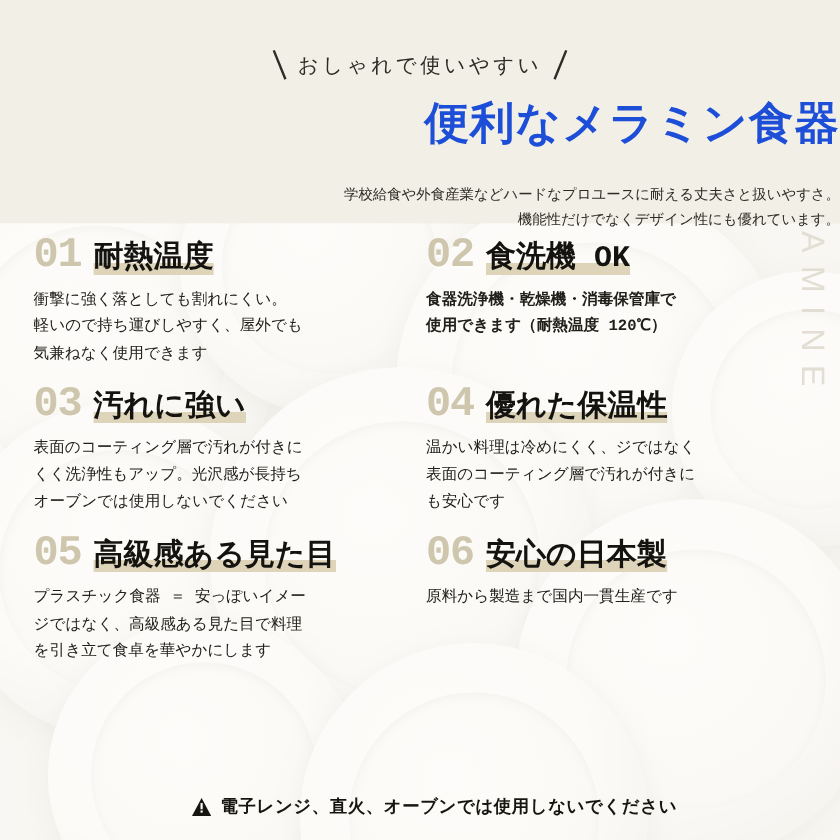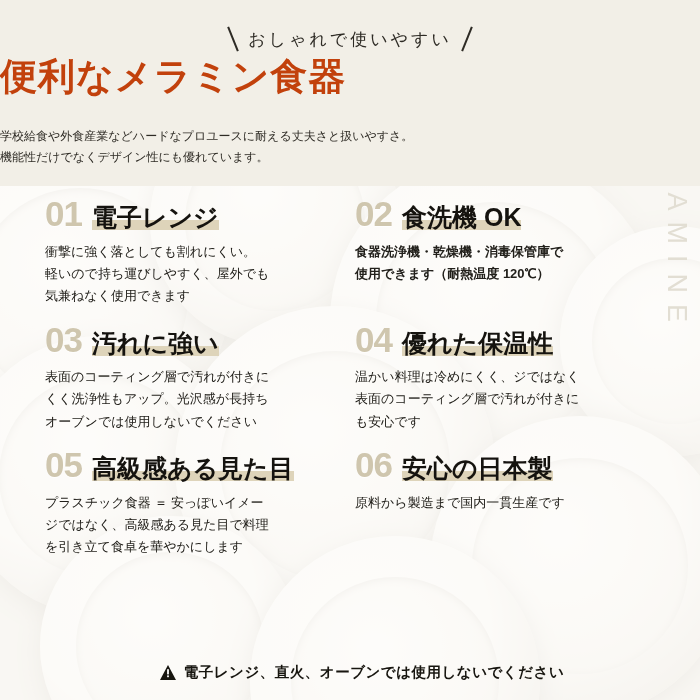"おしゃれで使いやすい" .header { padding-top: 26px -> 41px; text-align: left -> right }
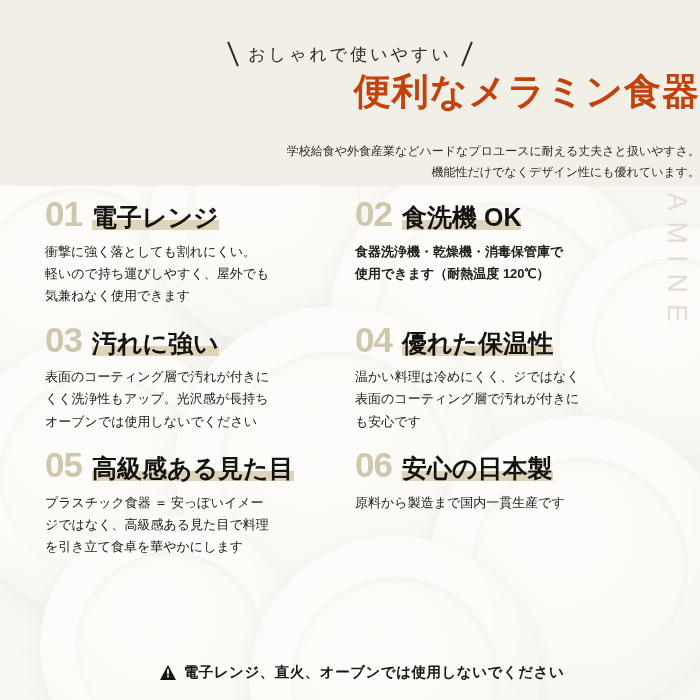"便利なメラミン食器" .title { color: #c2410c -> #1d4ed8; margin-top: none -> 11px }
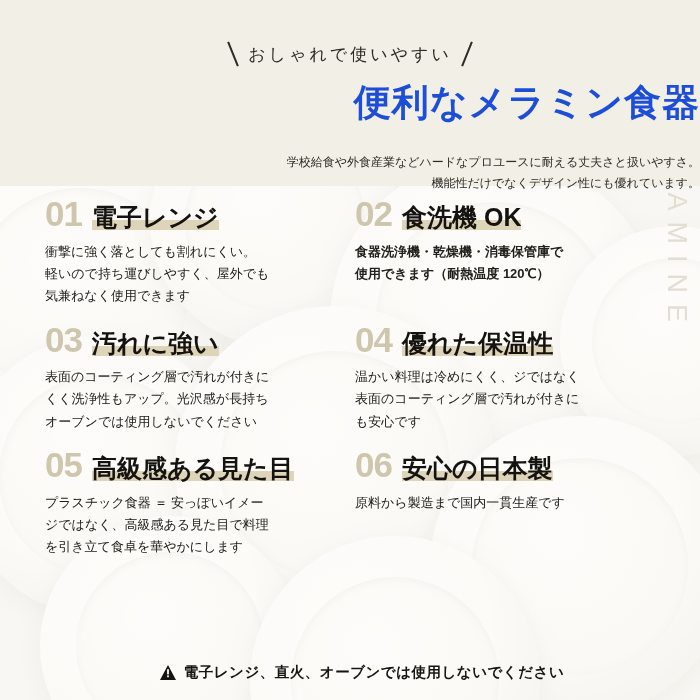"01" .features { font-family: none -> Liberation Mono, monospace; padding: 0 45px -> 0 28px }
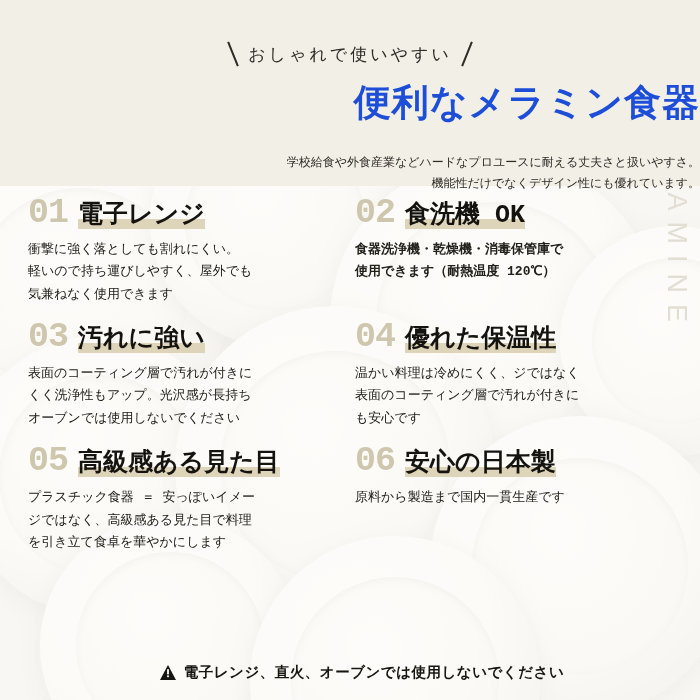"電子レンジ" span.hl { text: 電子レンジ -> 耐熱温度 }
